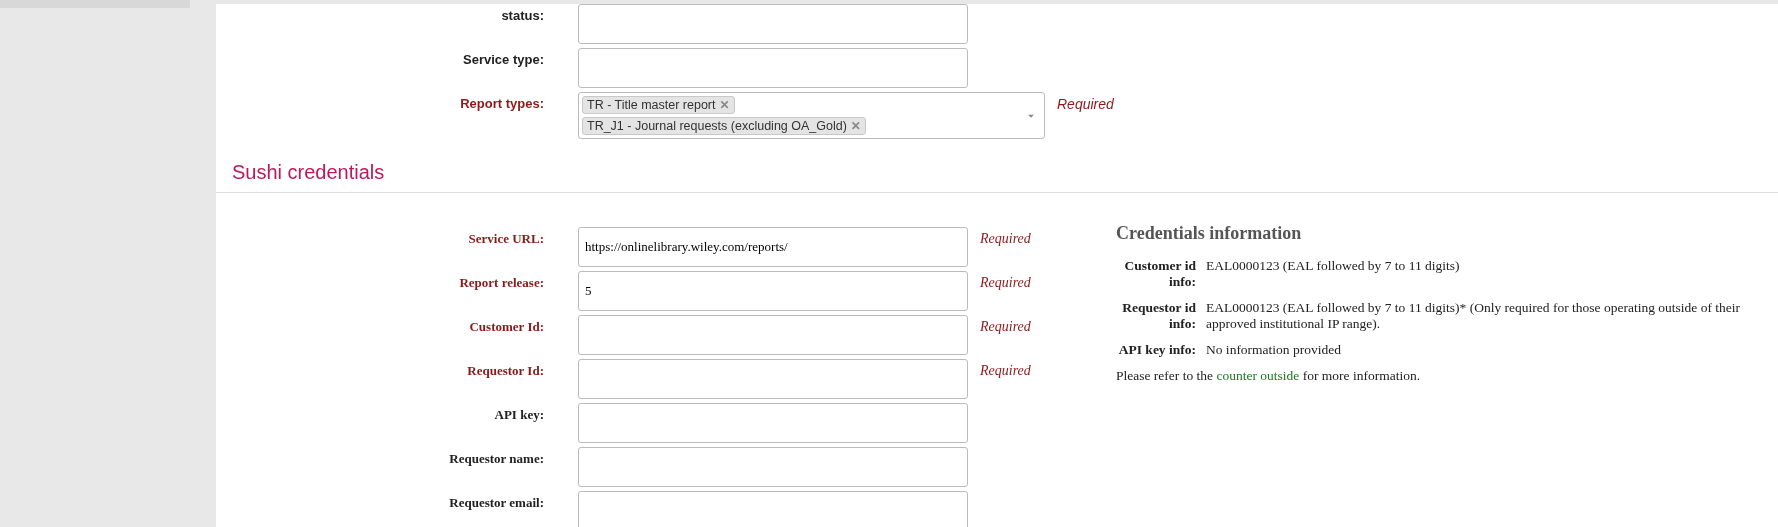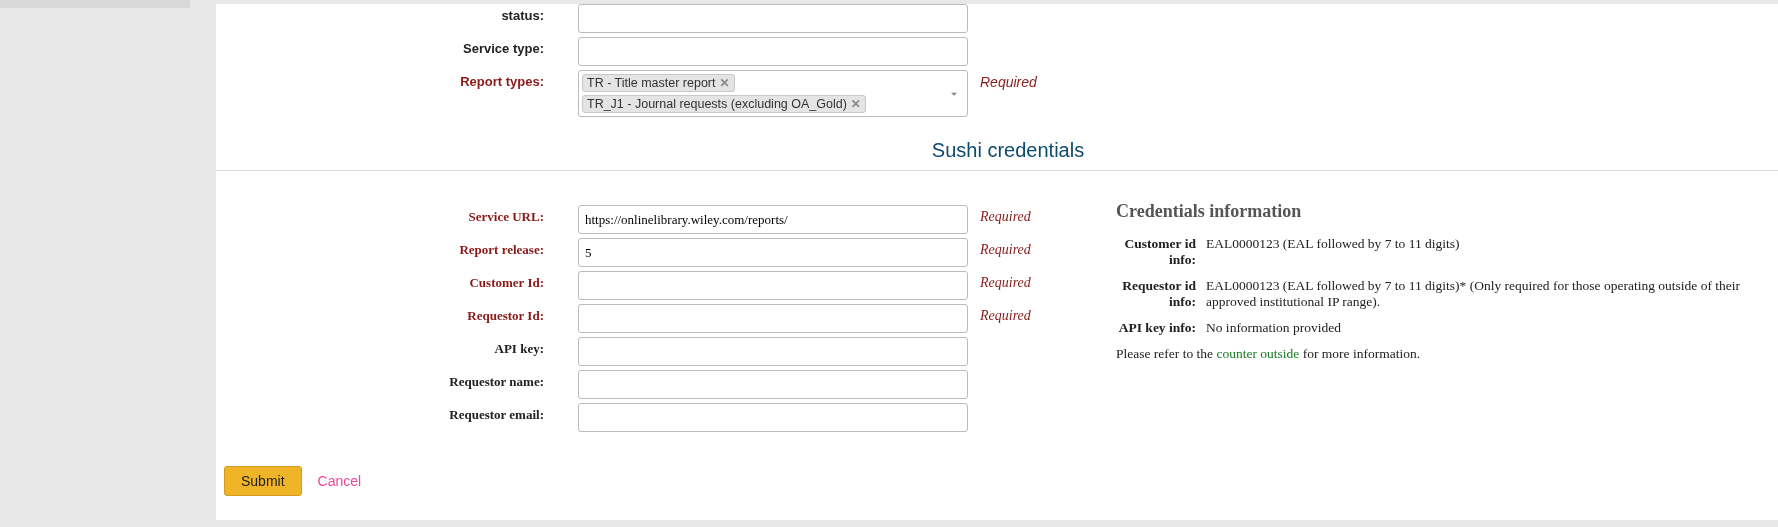"TR - Title master report" .tagbox { width: 390px -> 467px }
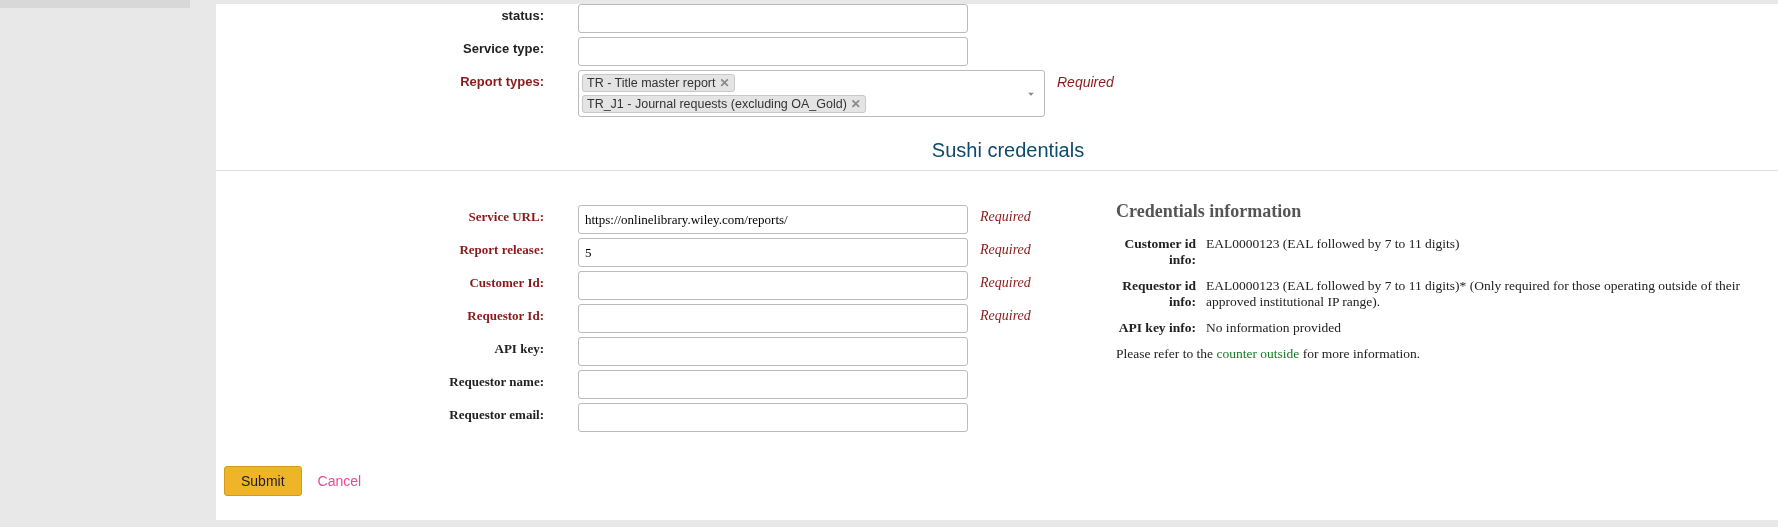"Sushi credentials" .section-head { color: #0c4a6e -> #be185d; padding: 18px 0 8px 22px -> 18px 0 8px 16px; text-align: center -> none }
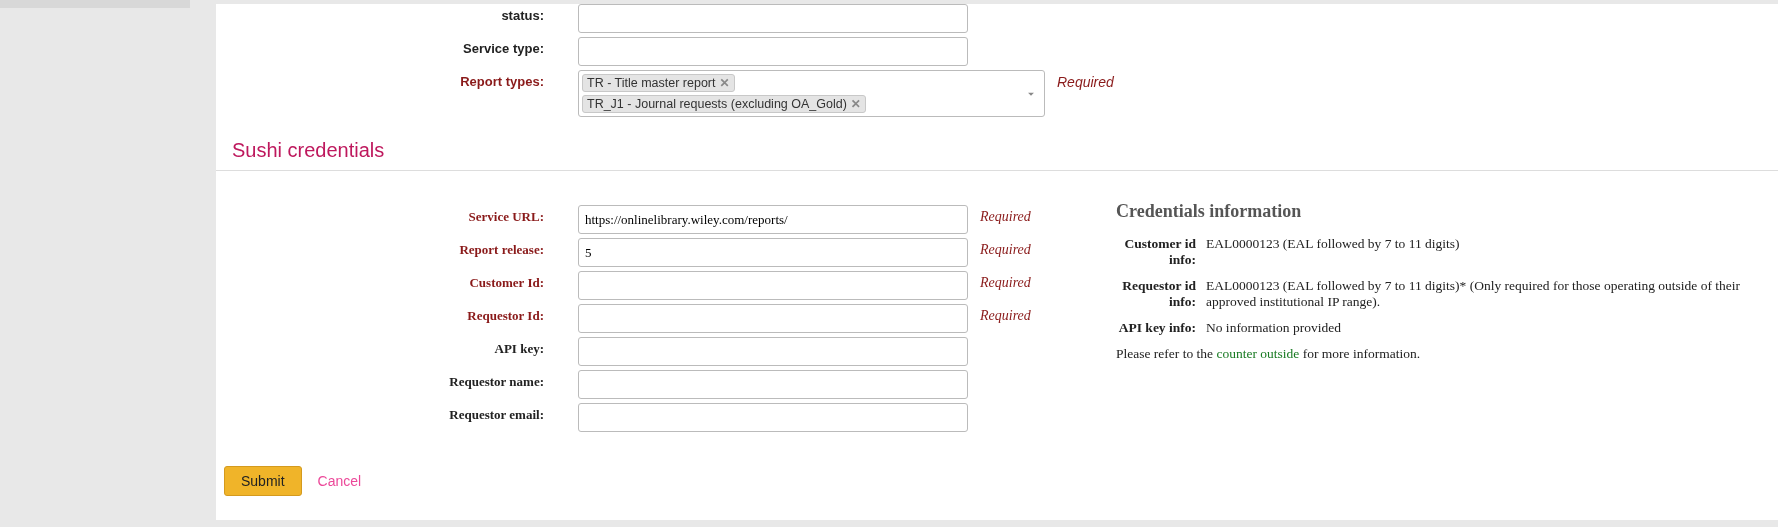"https://onlinelibrary.wiley.com/reports/" input.text { height: 29px -> 40px }
